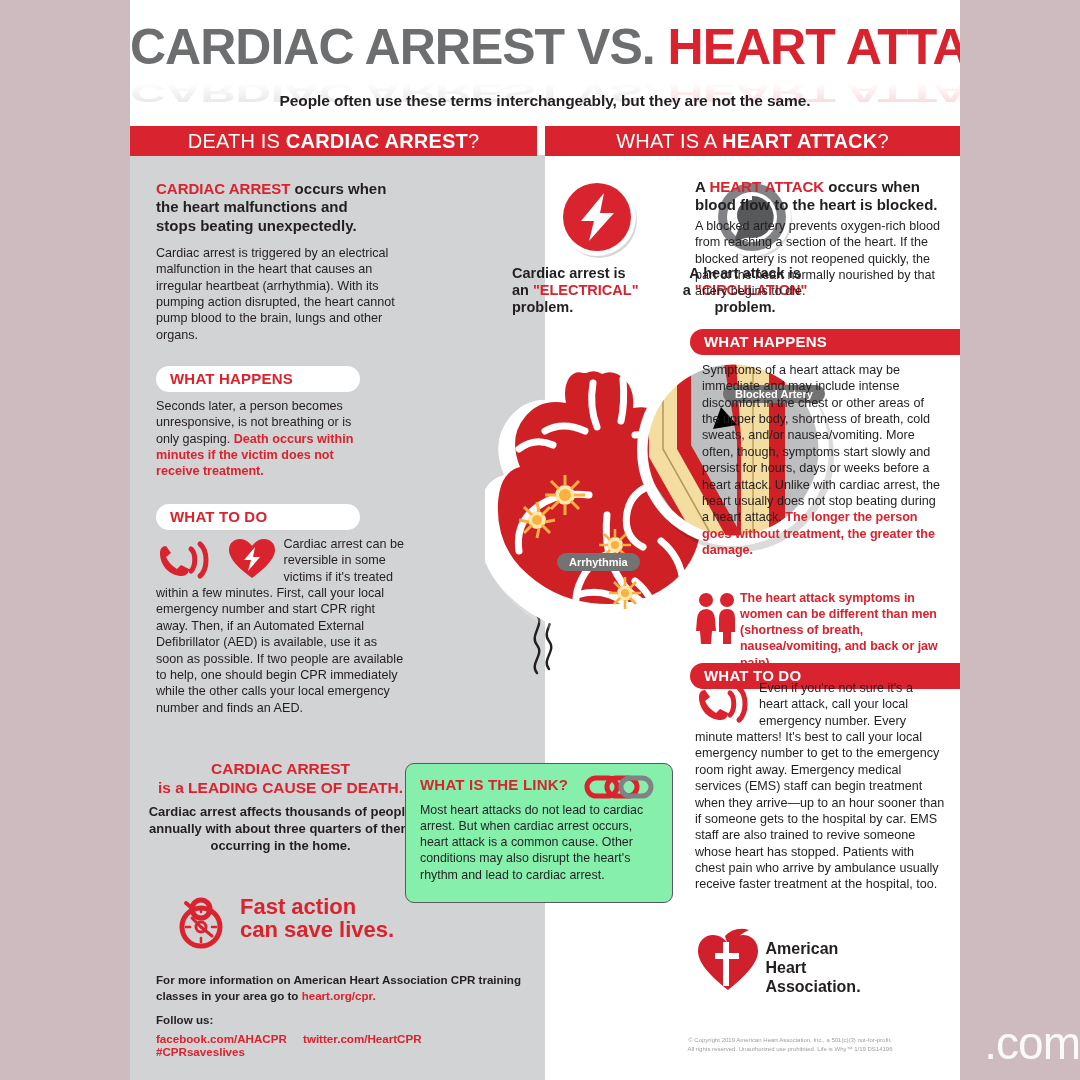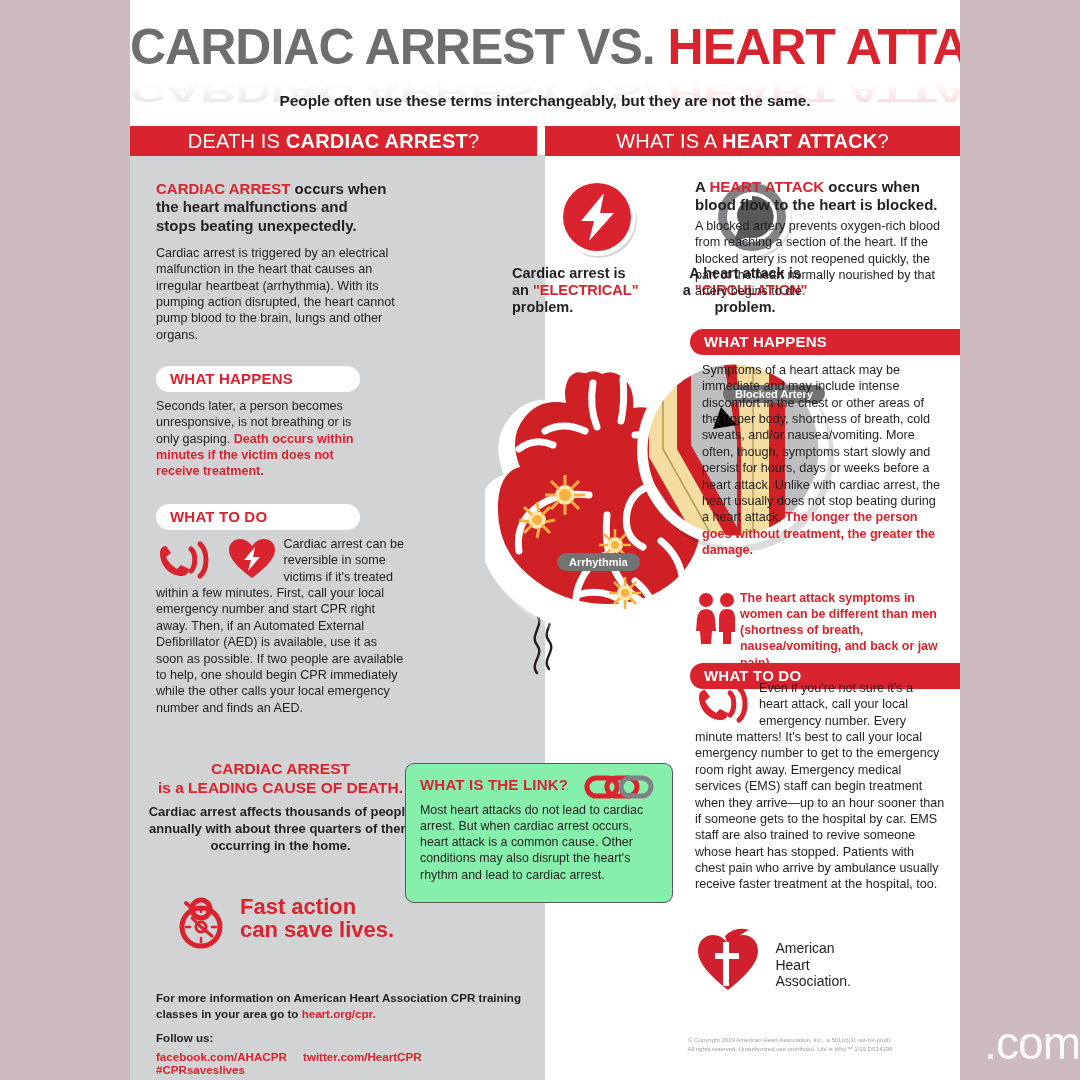"American" .aha-txt { font-size: 14px -> 16px; font-weight: normal -> bold; margin-left: 10px -> none }
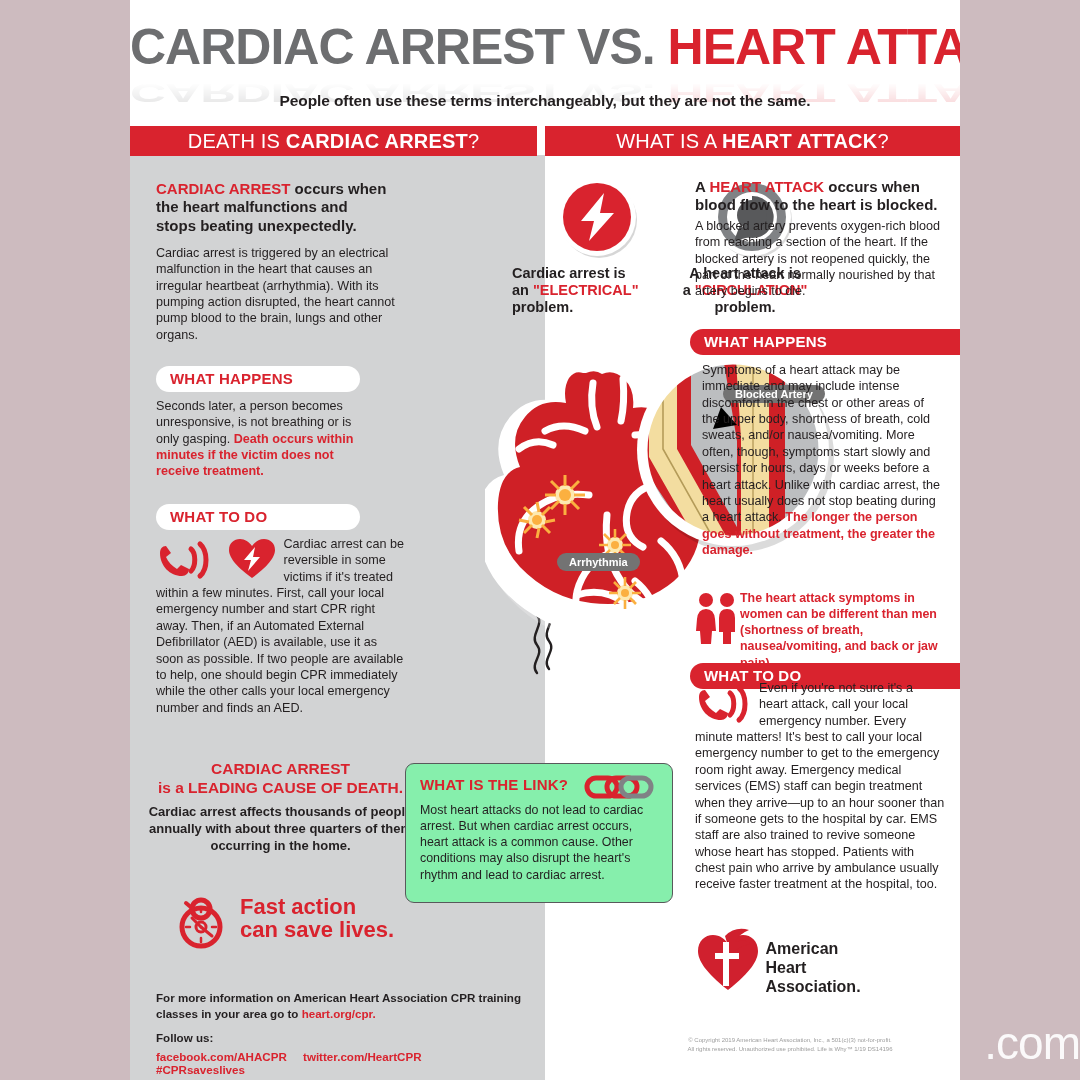"For more information on American" .foot-b { margin-top: 18px -> none }
